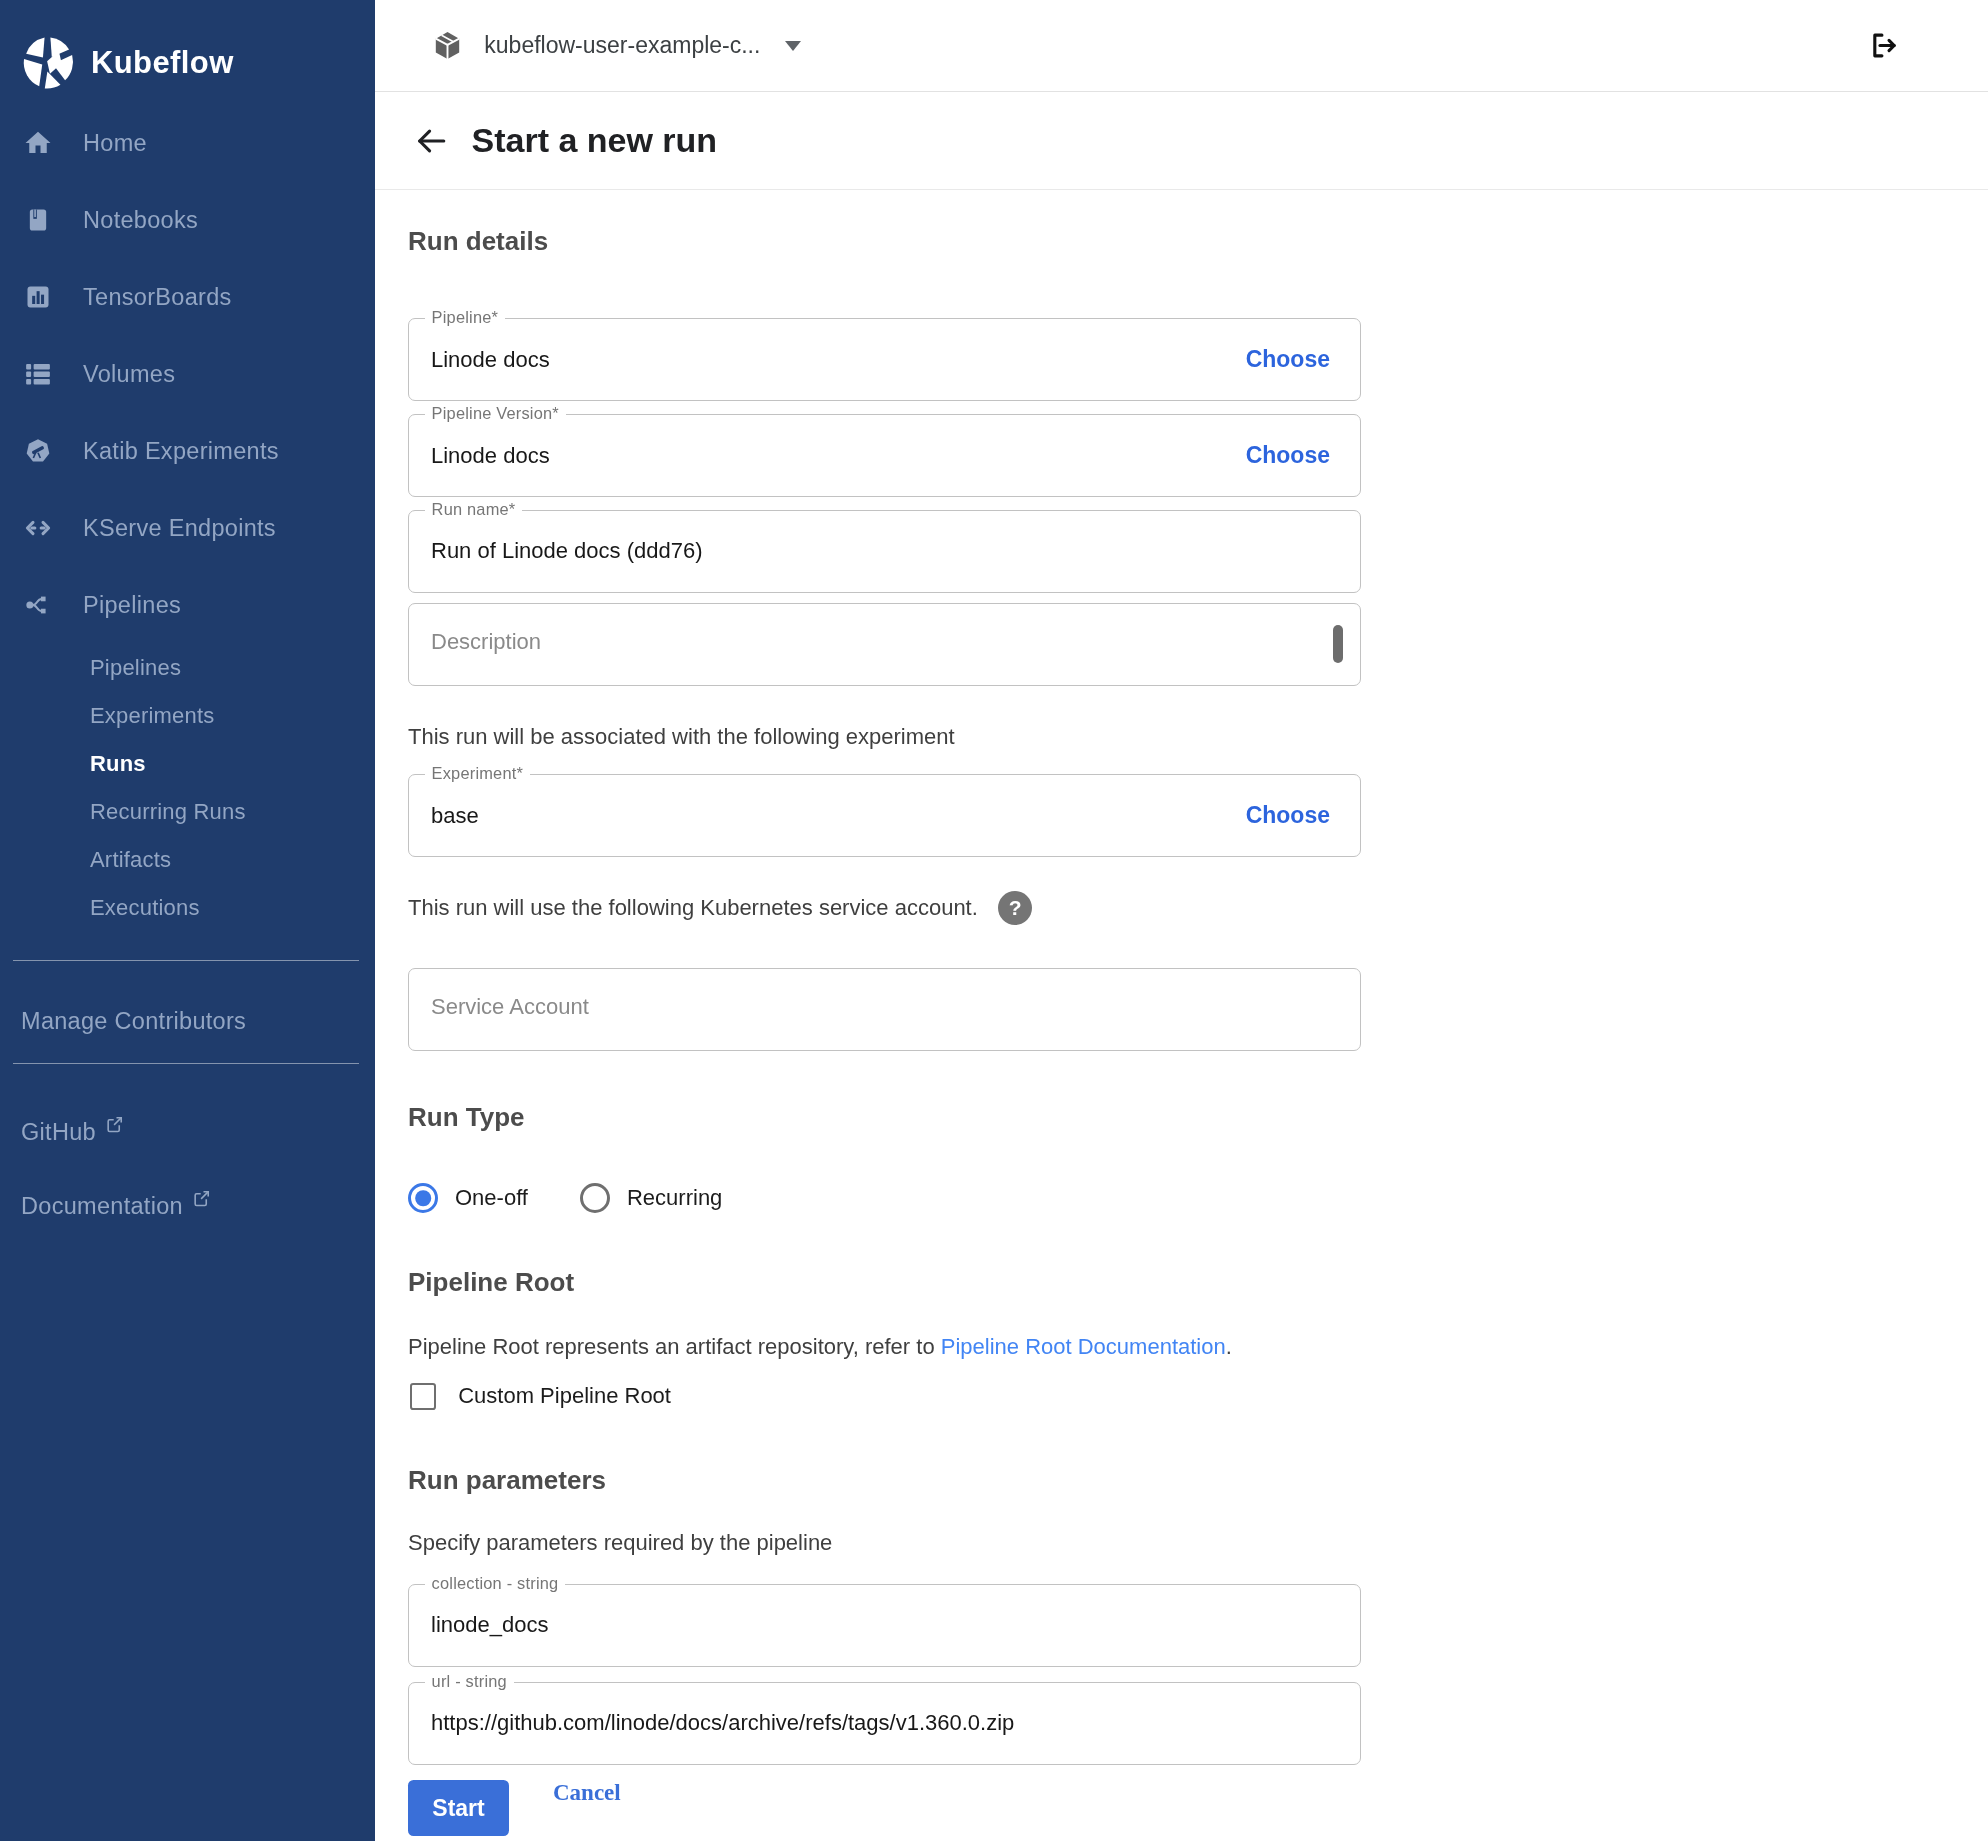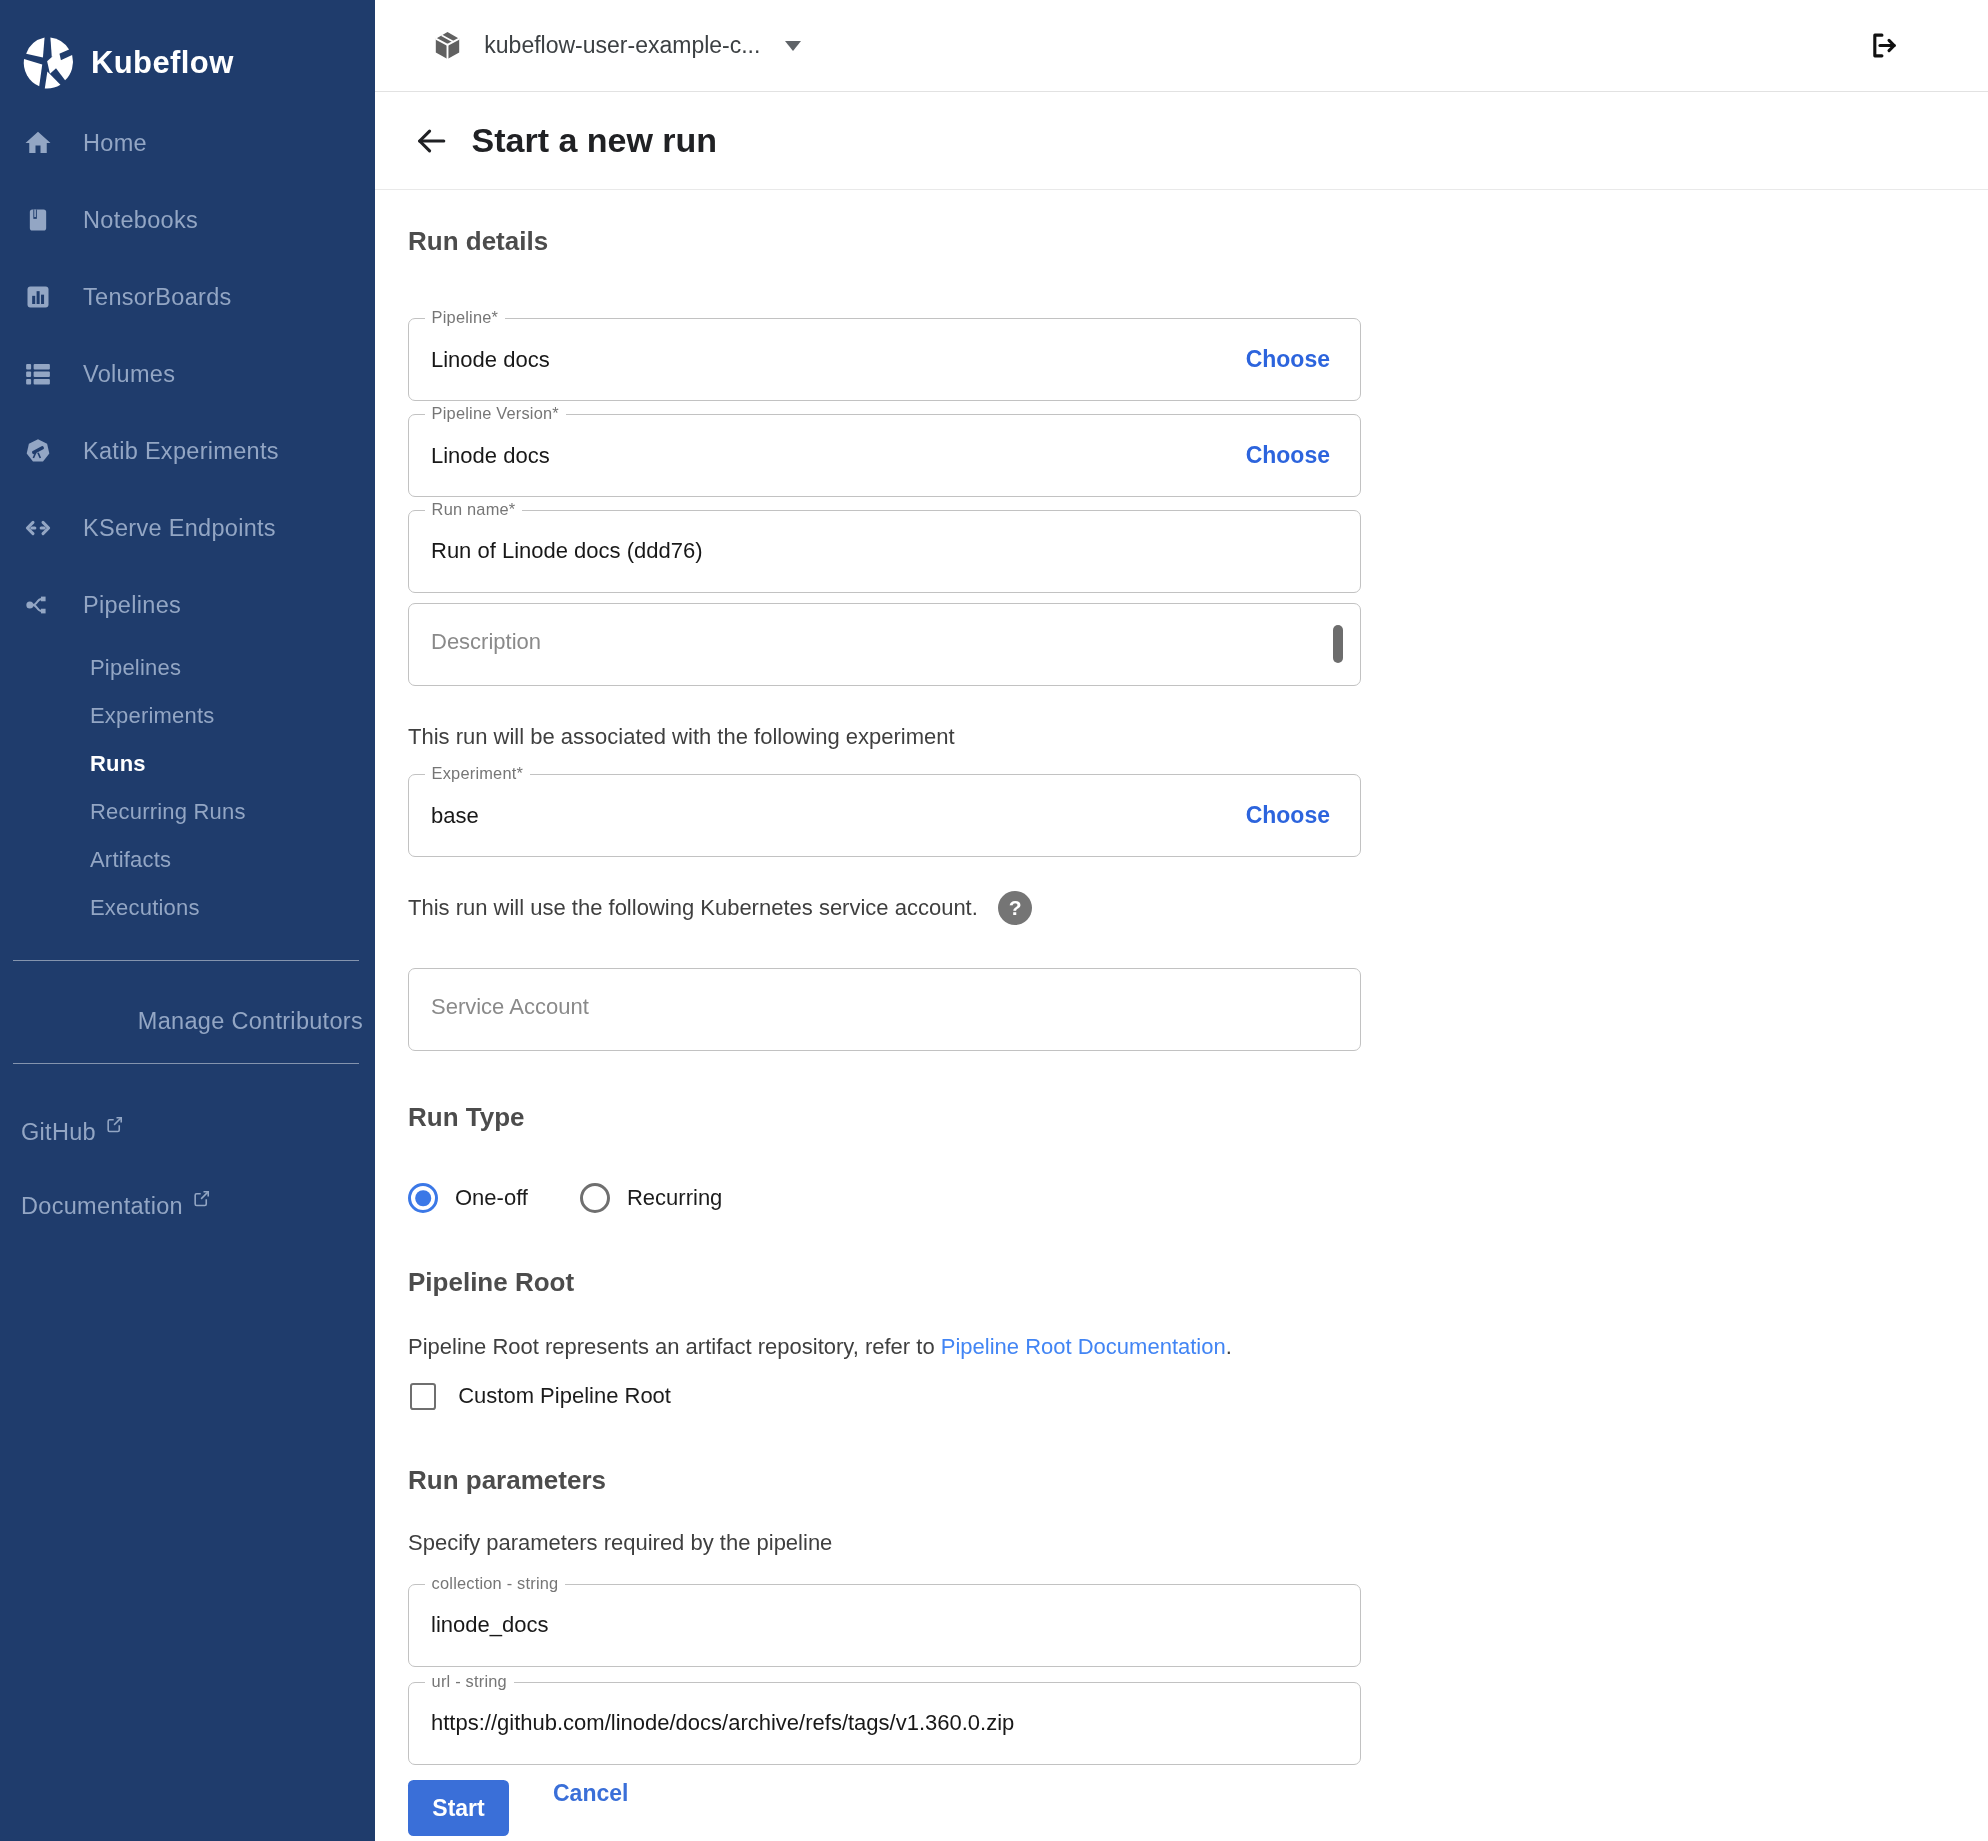"Kubeflow" .sidebar { text-align: right -> none }
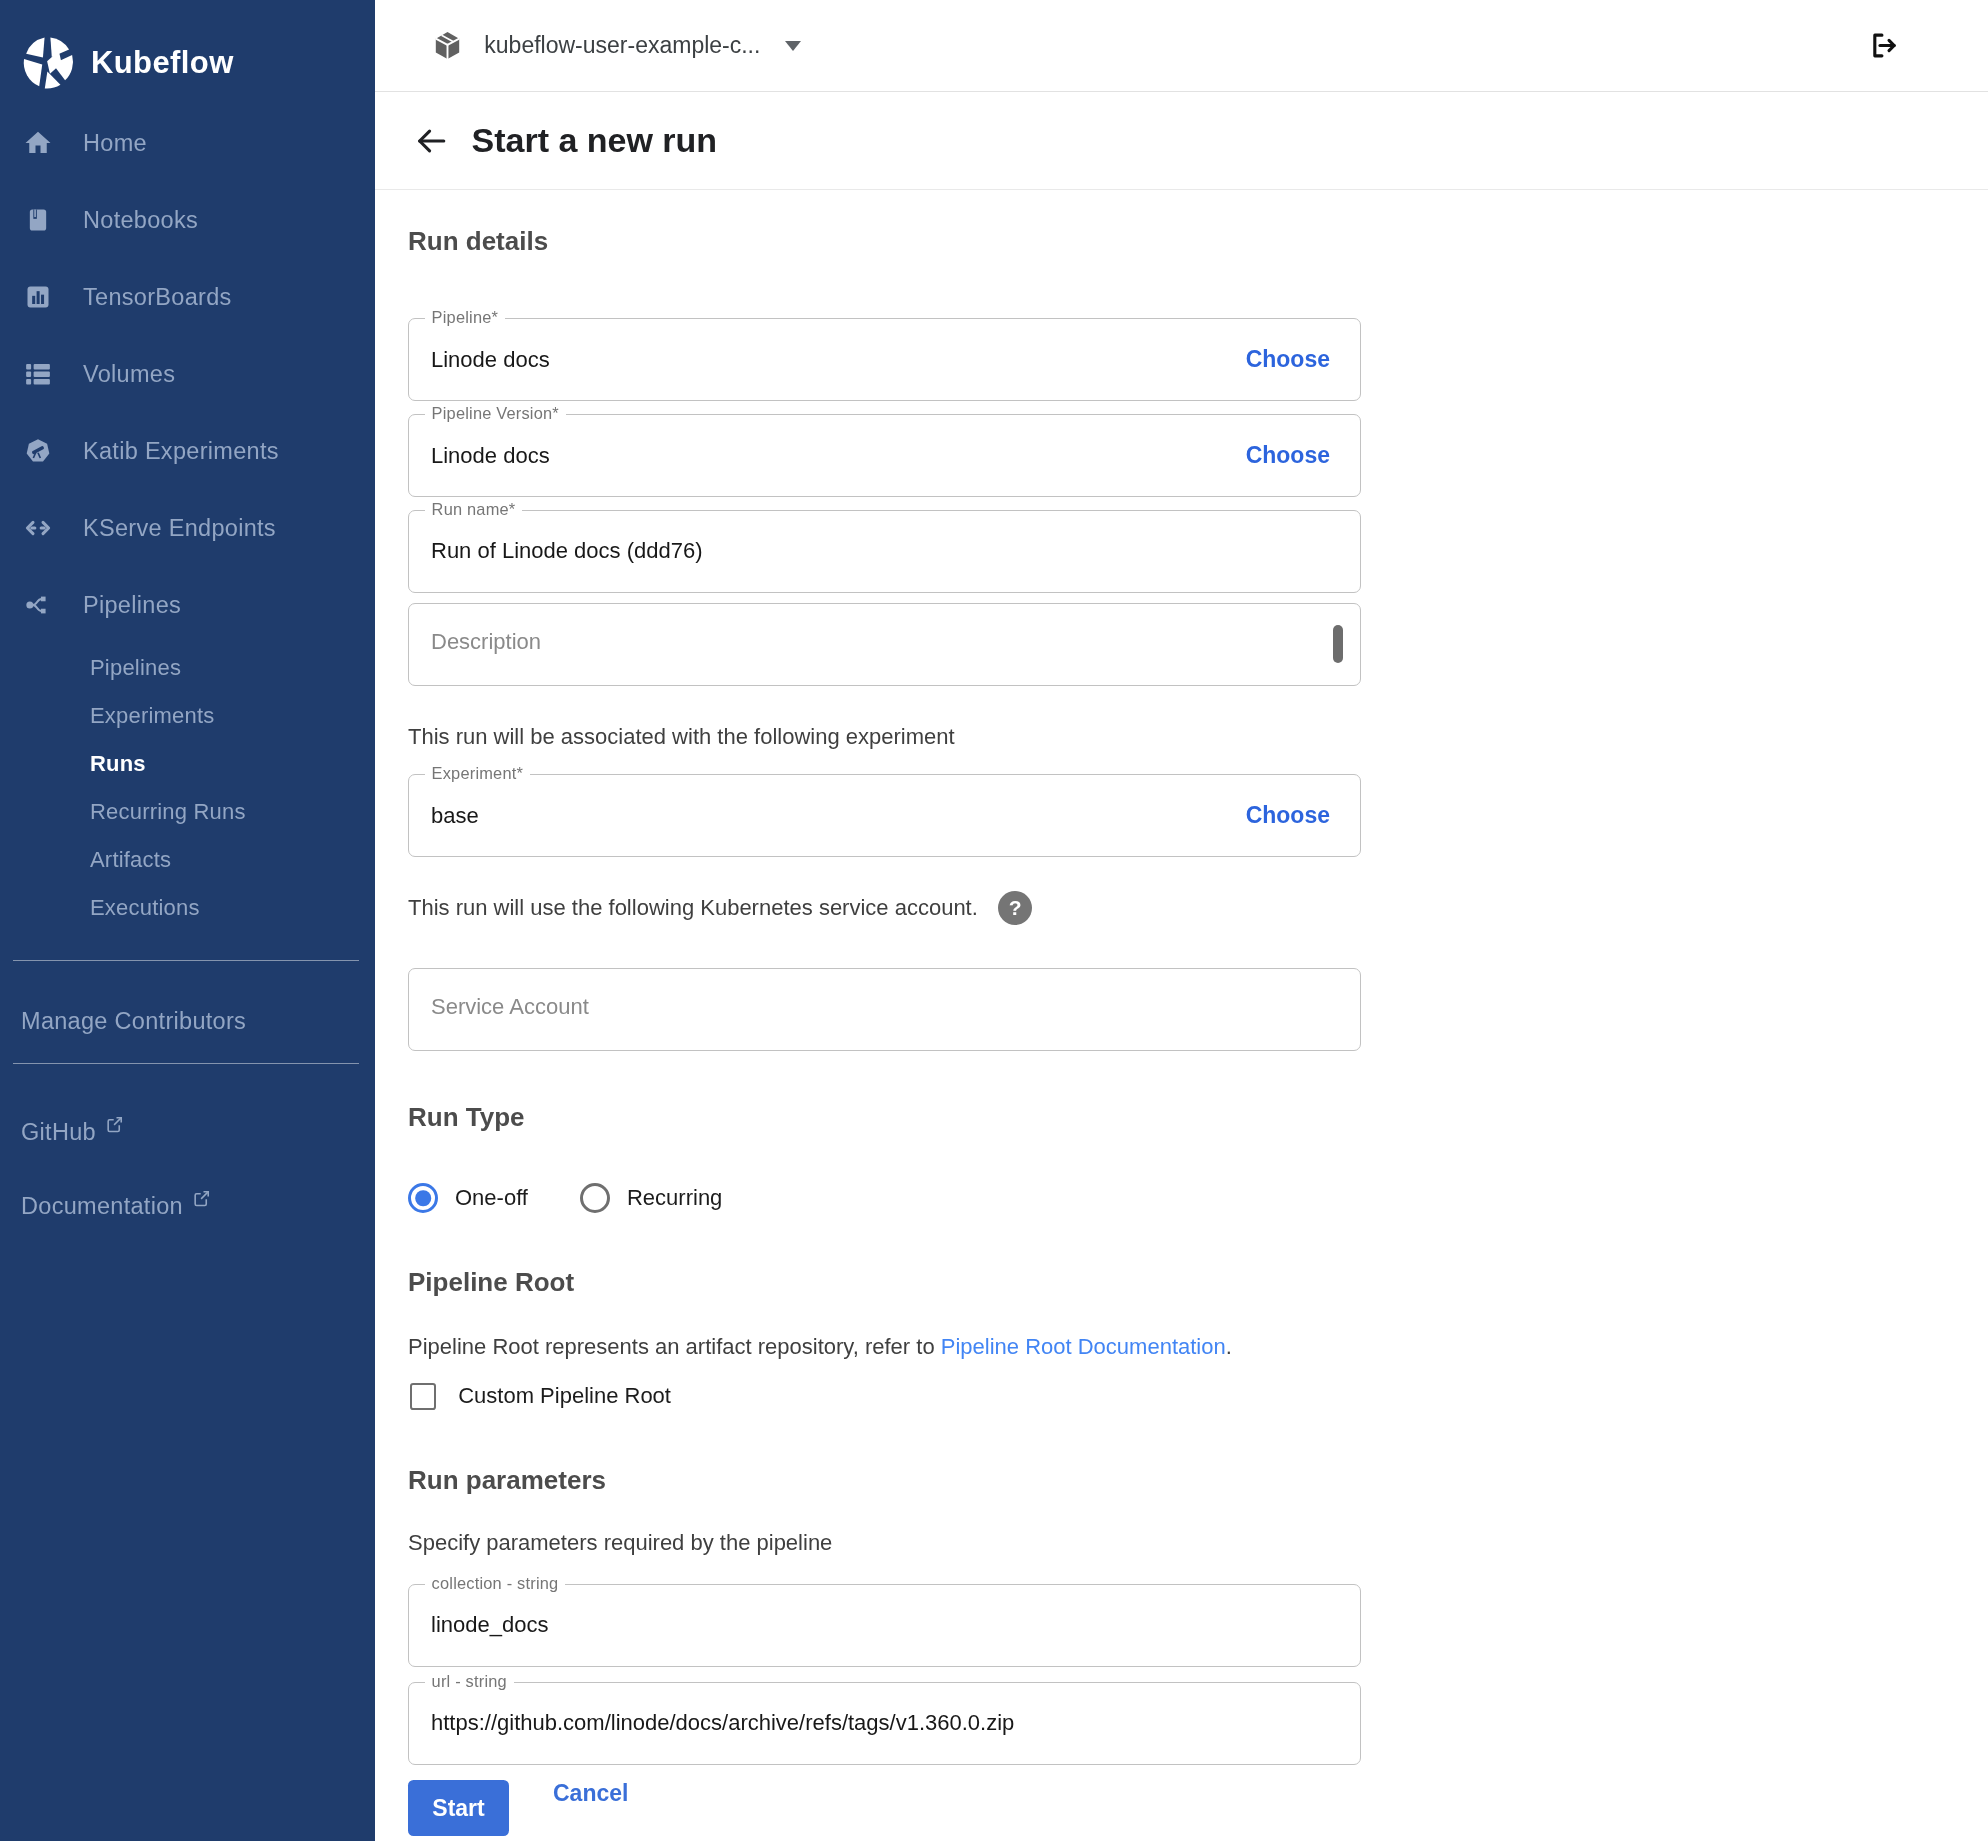"Cancel" .cancel-btn { font-family: Liberation Sans, sans-serif -> Liberation Serif, serif }
